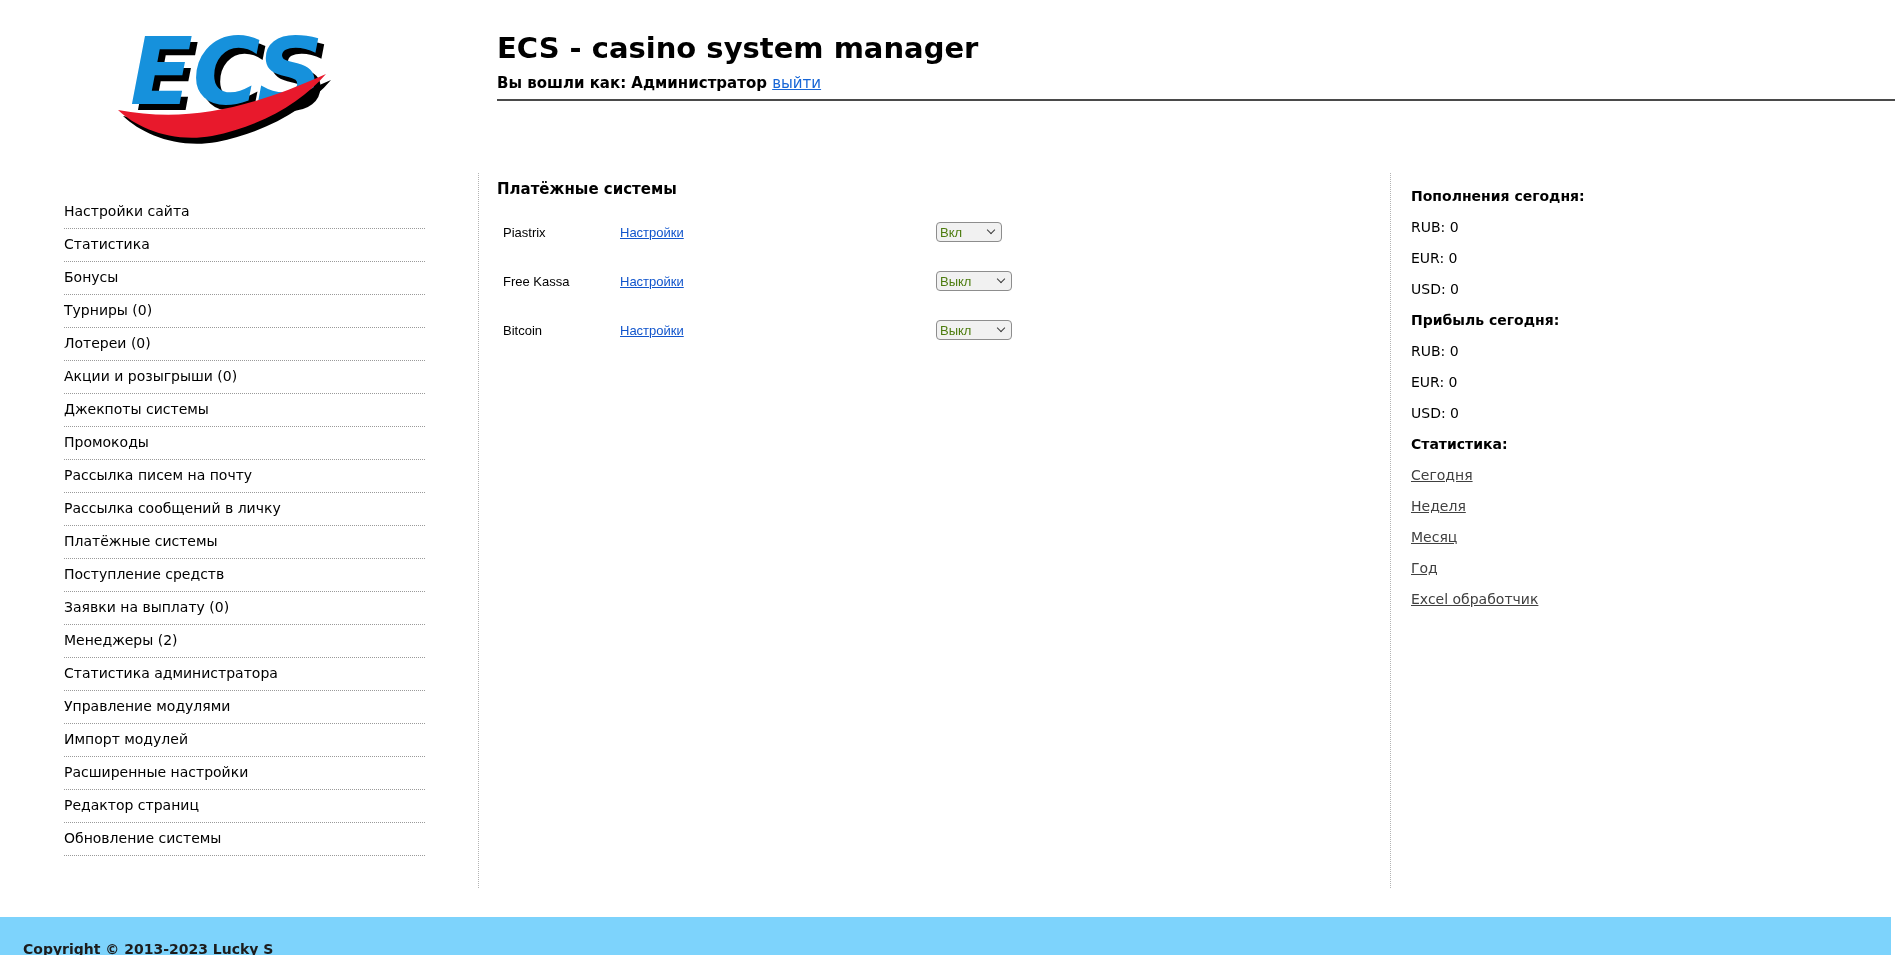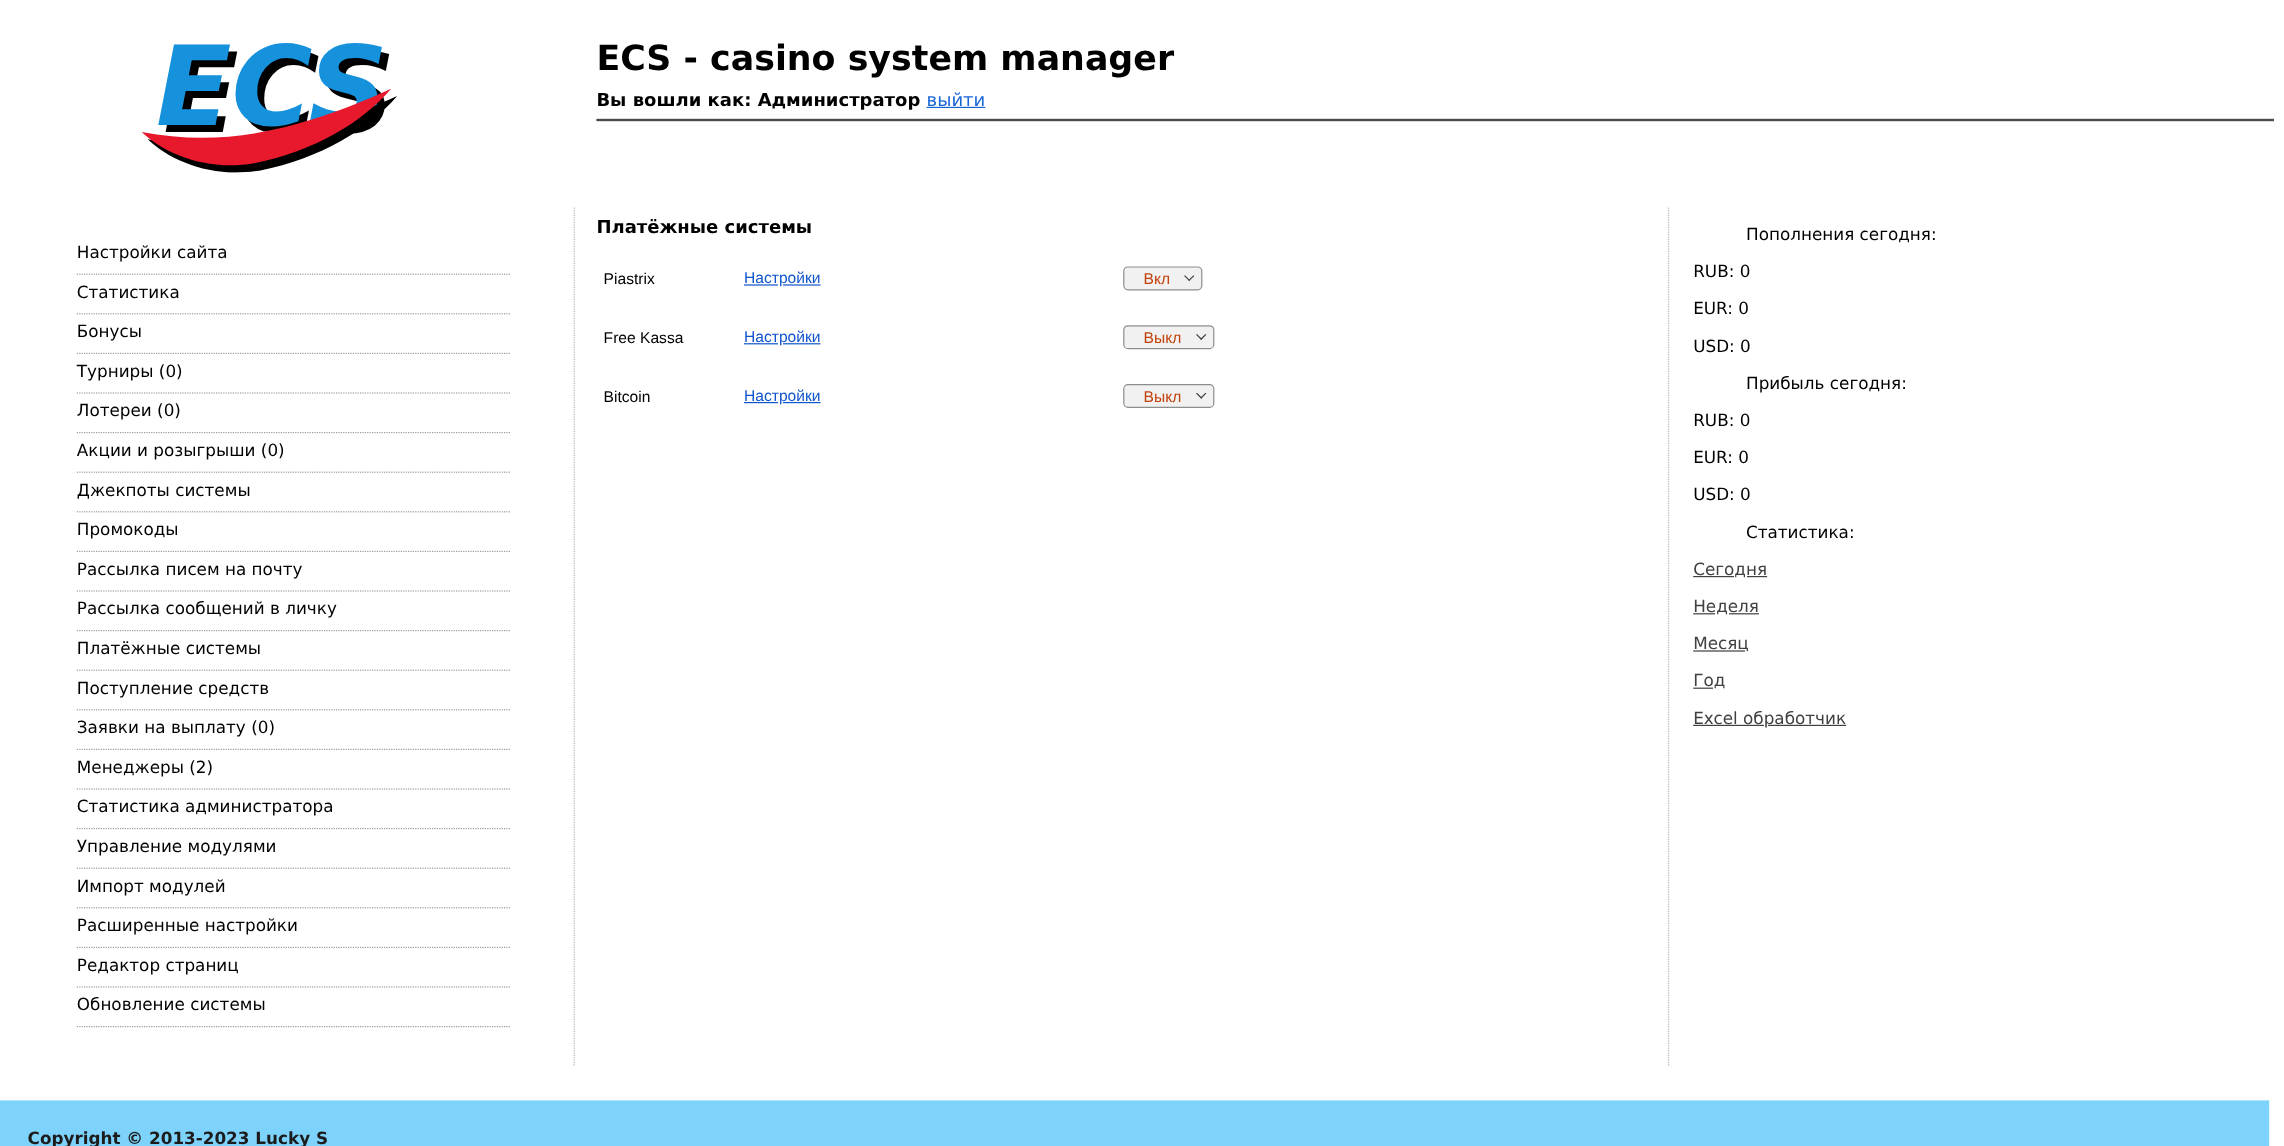"Пополнения сегодня:" .stats-head { font-weight: normal -> bold; margin-left: 44px -> none }
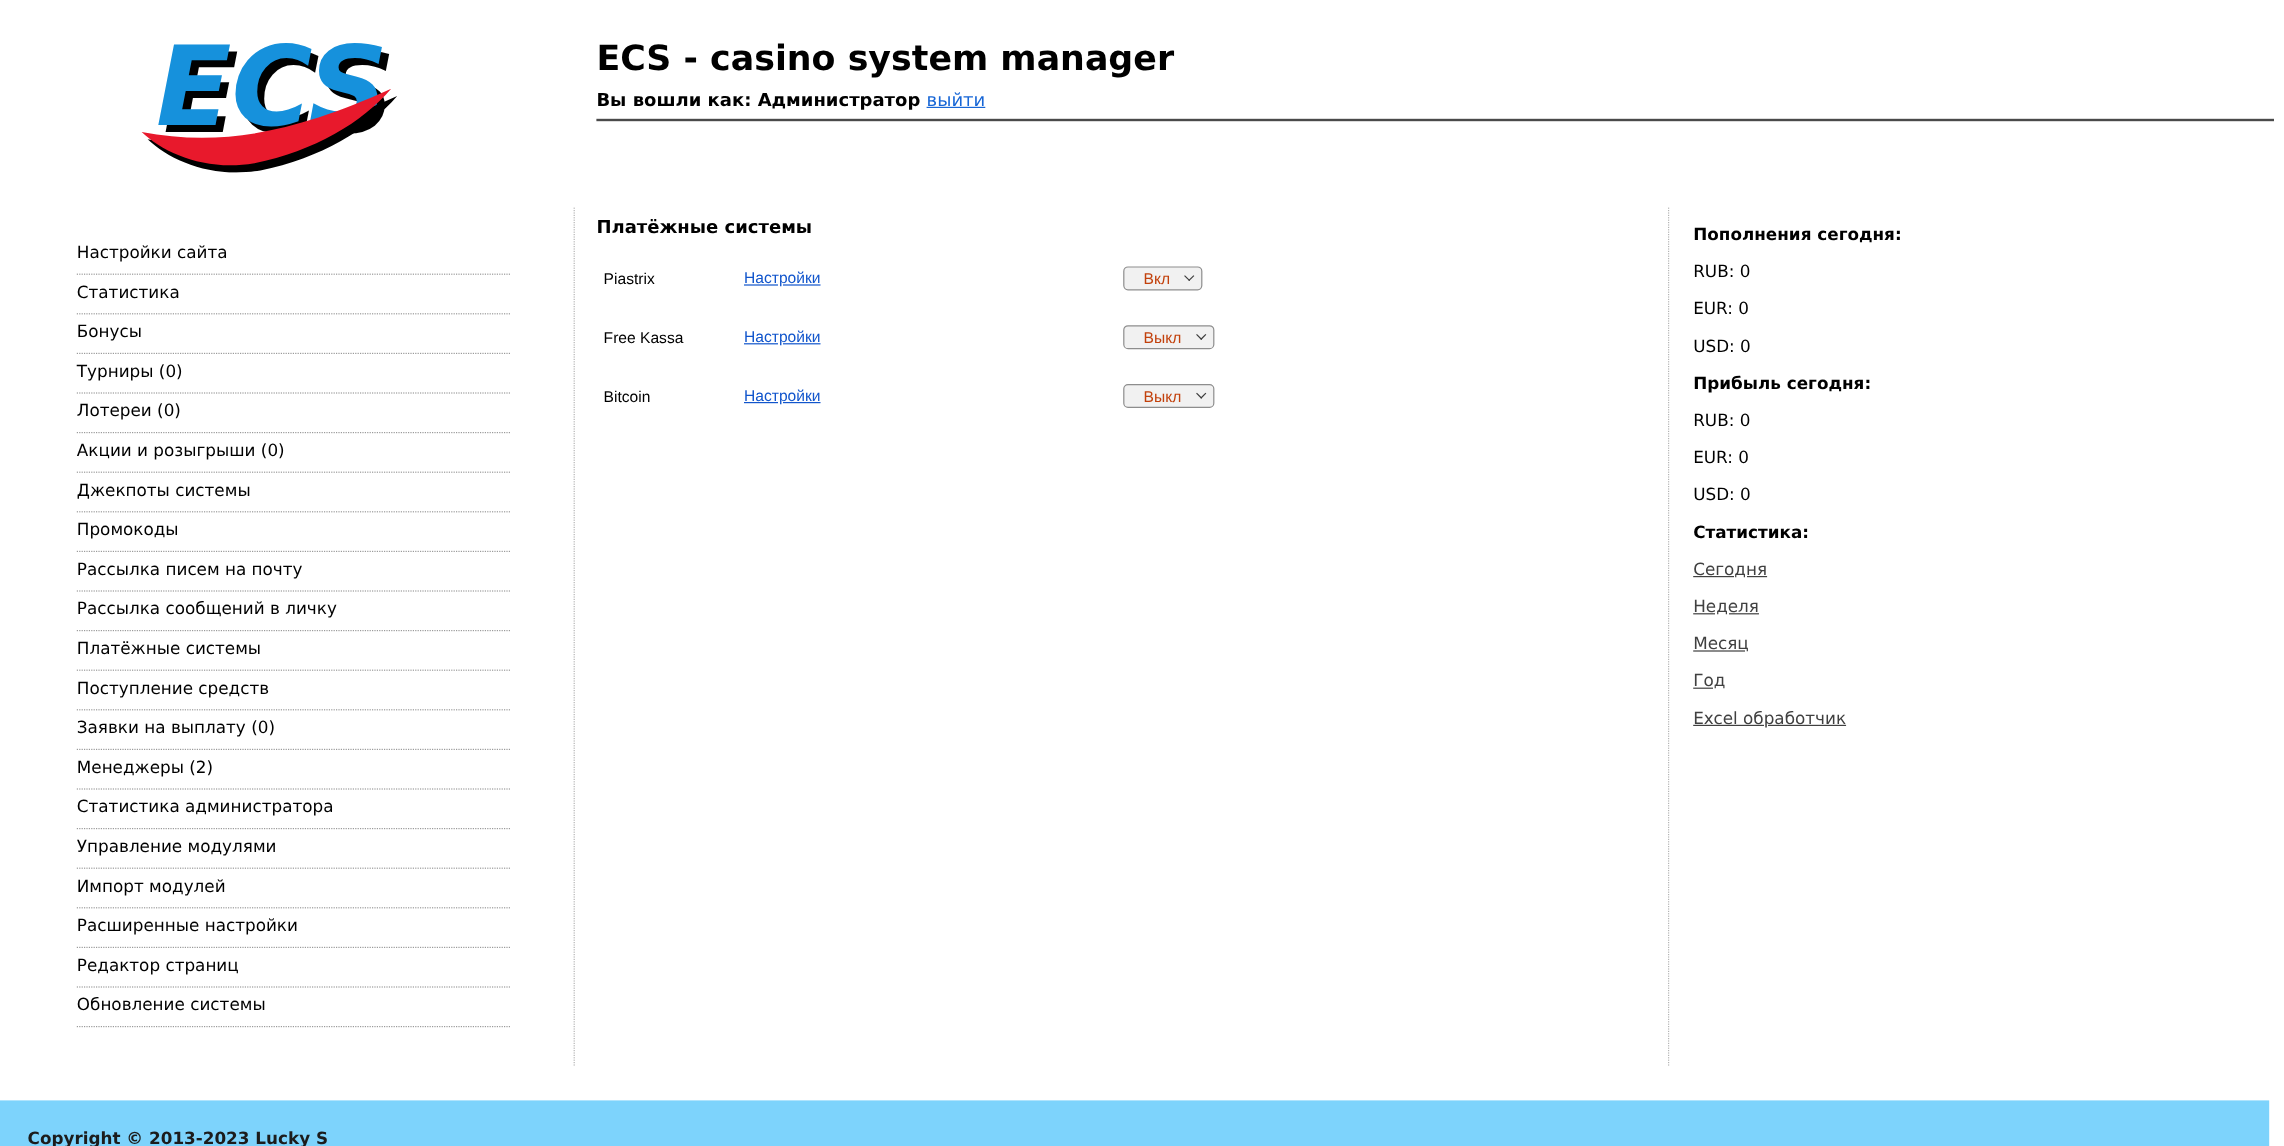"Вкл" select { color: #c2410c -> #4d7c0f; padding: 0 18px 0 16px -> 0 18px 0 3px }
